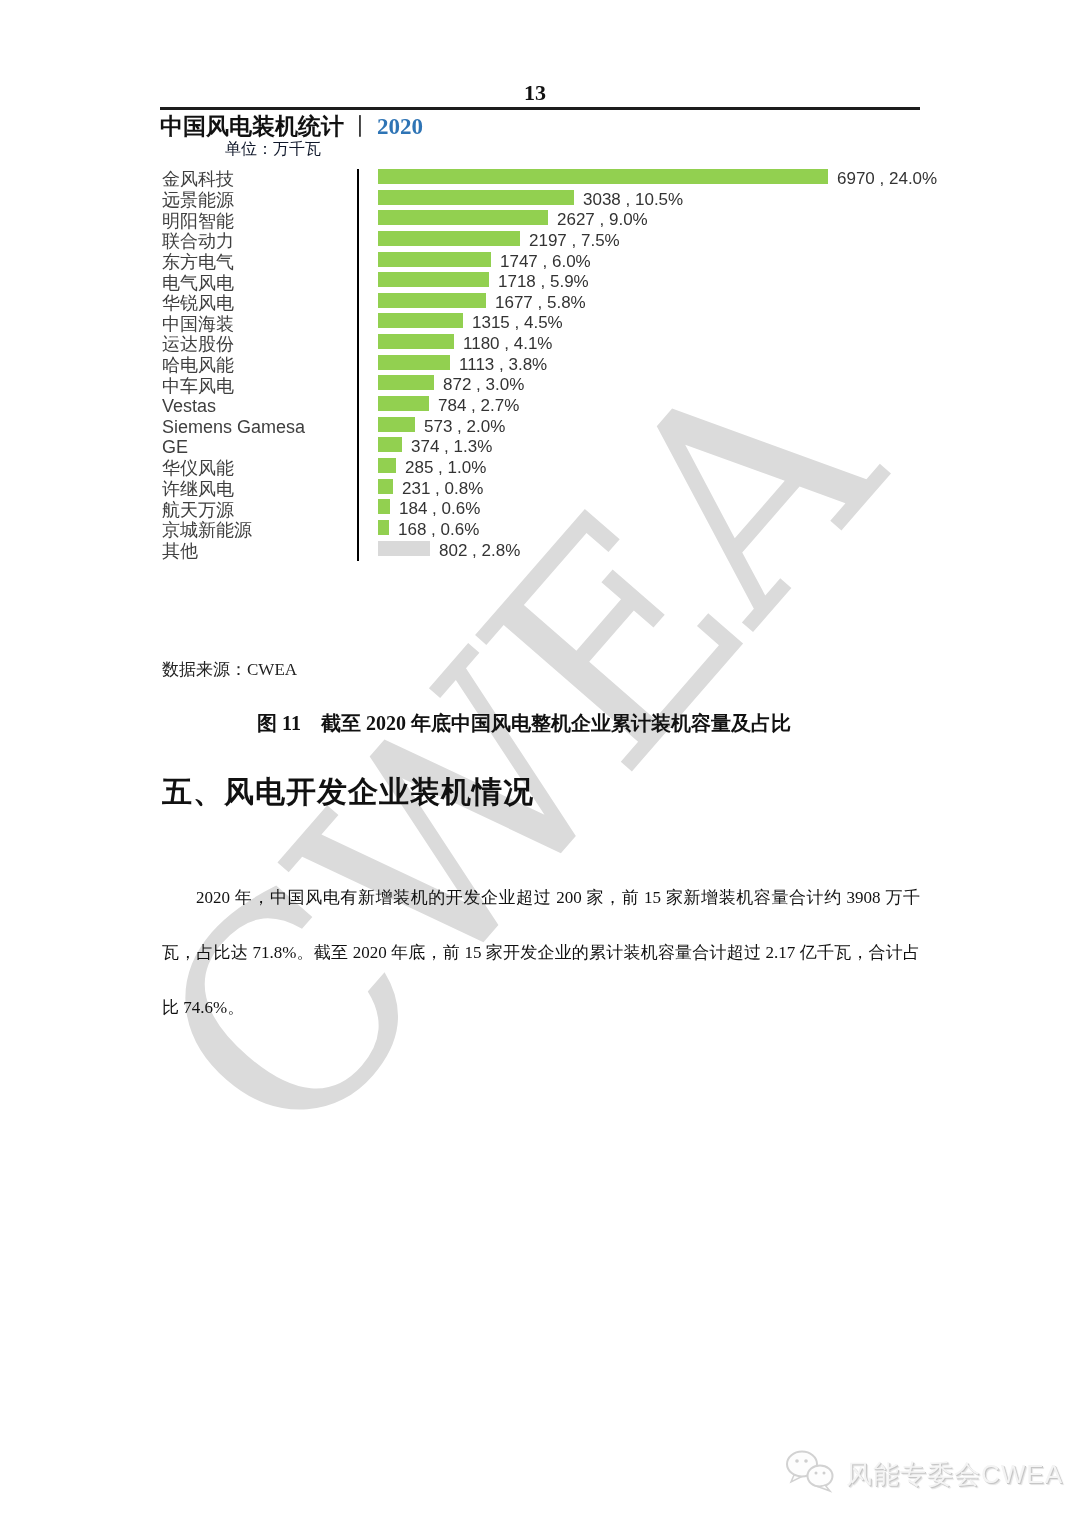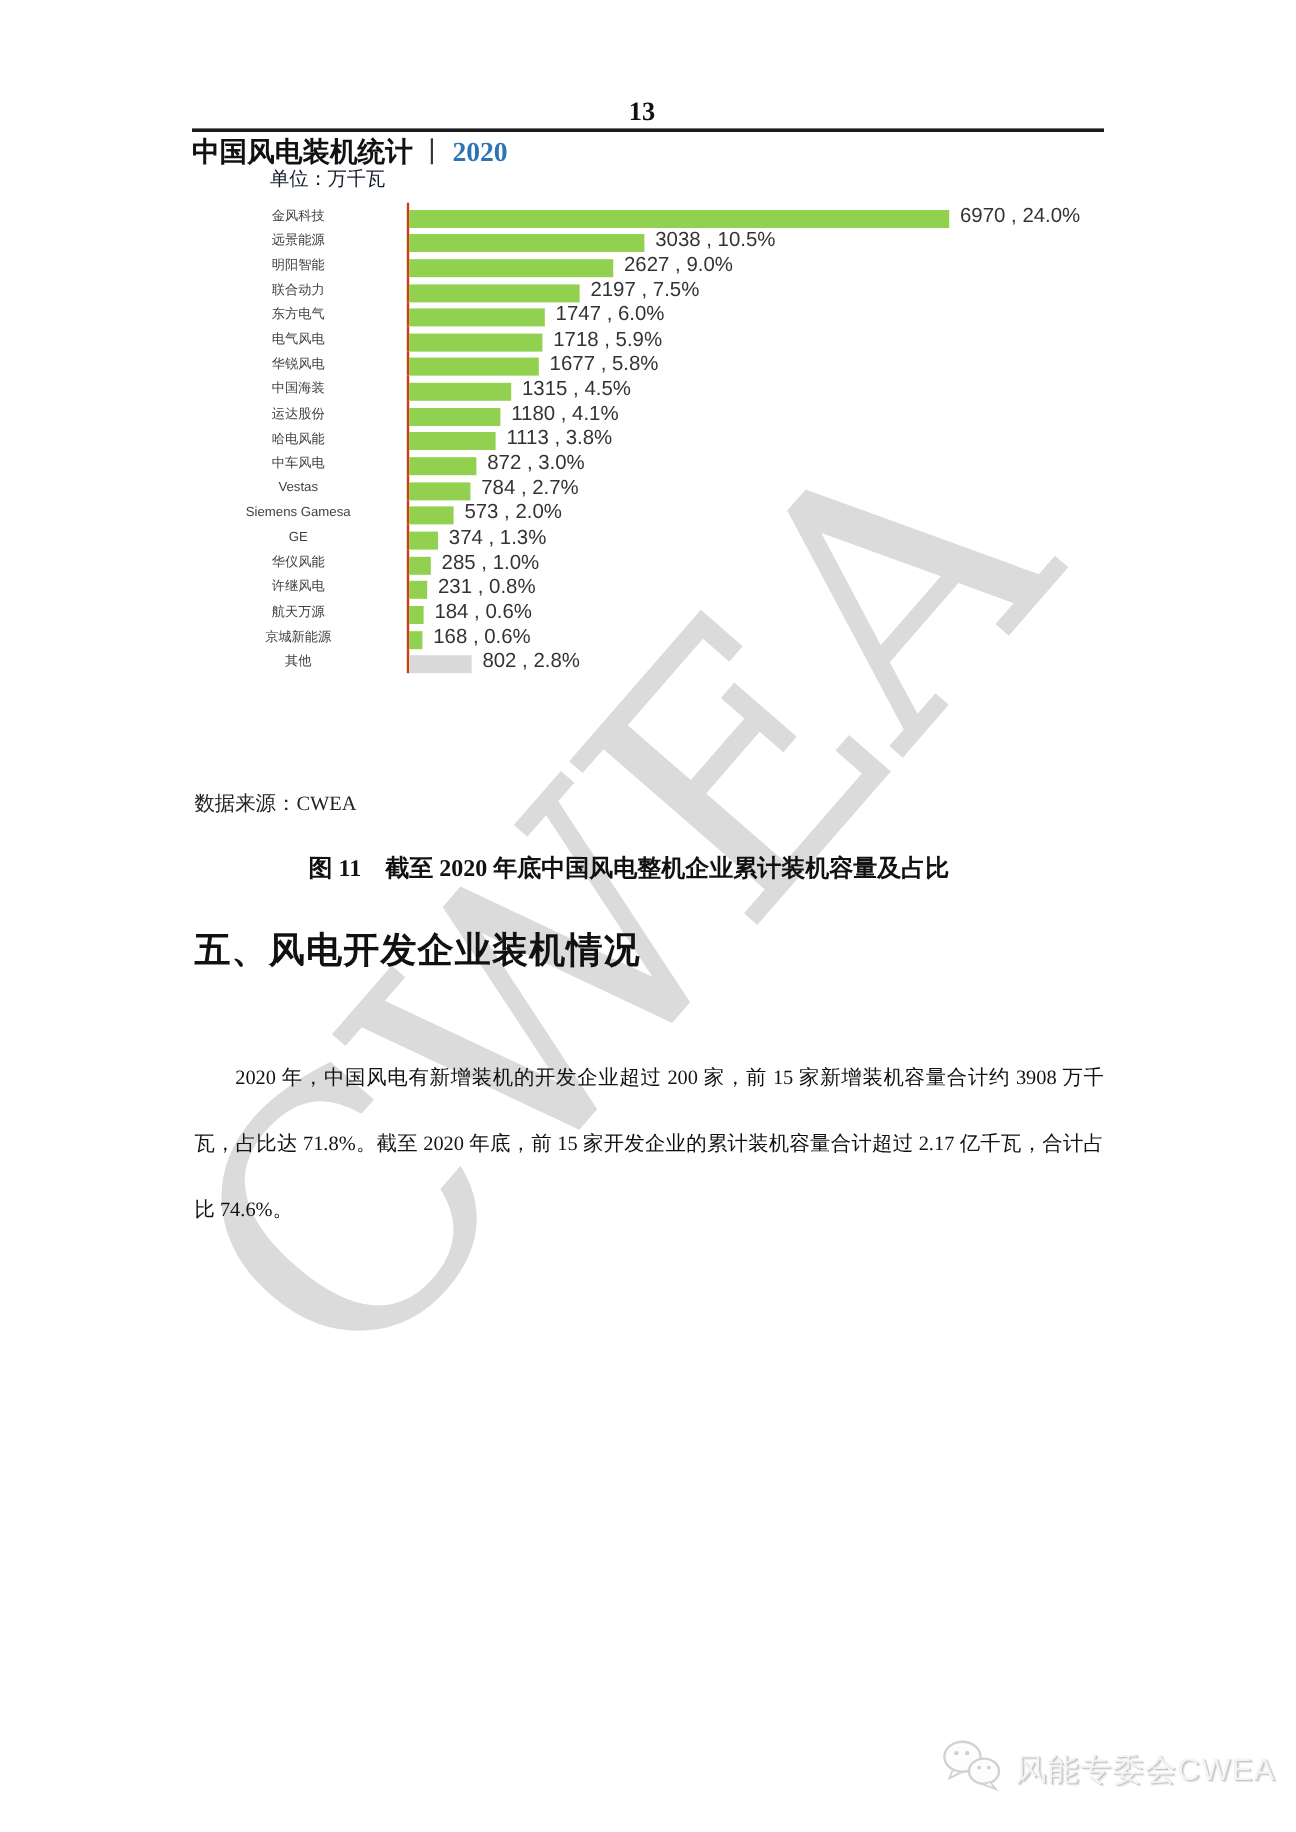"金风科技" .clabel { font-size: 11px -> 18px; padding-right: 4px -> 22px; text-align: center -> left }
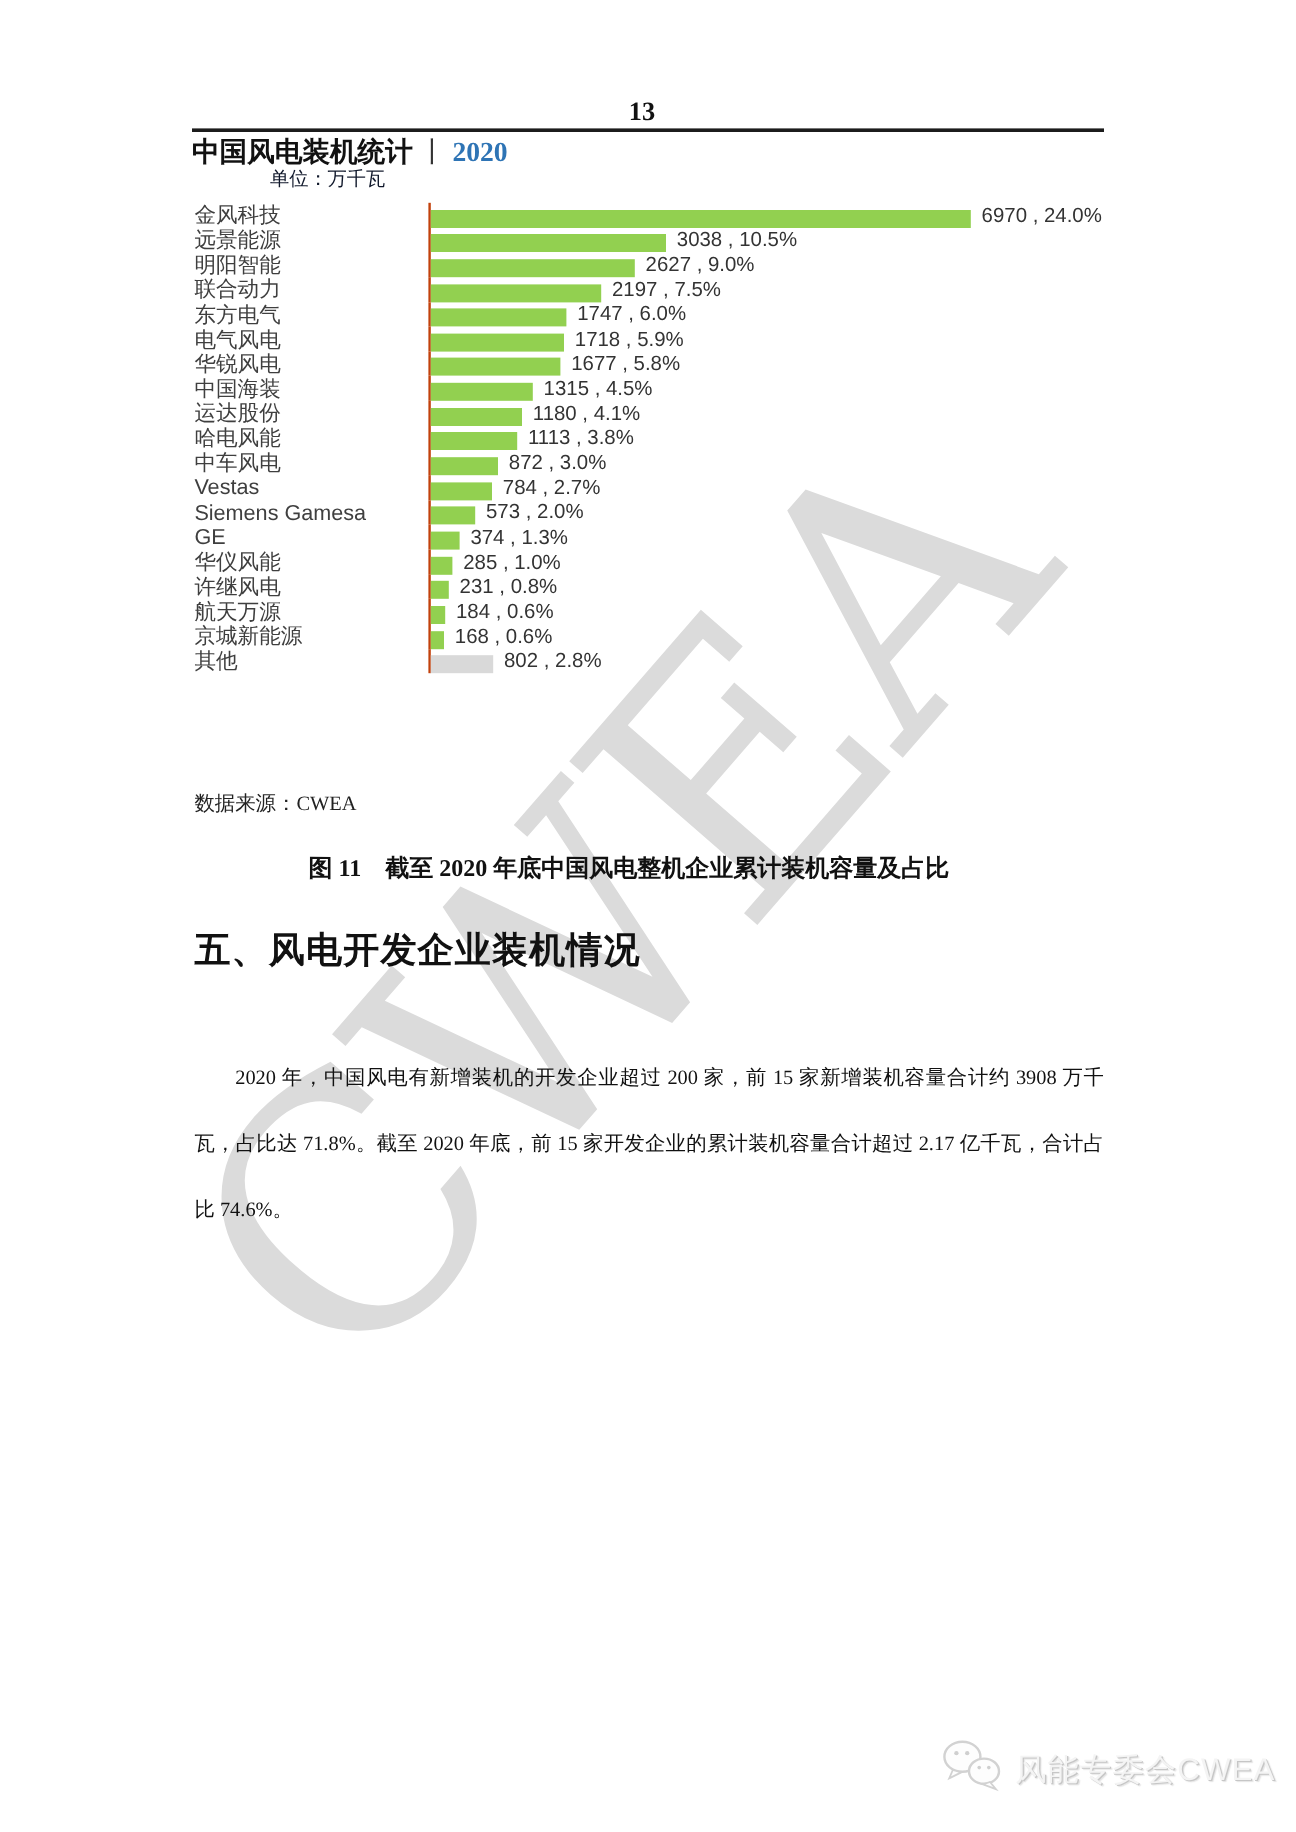"6970 , 24.0%" .cbararea { align-items: flex-end -> flex-start; border-left: 2px solid #c2410c -> 2px solid #000000; padding-left: none -> 19px }
